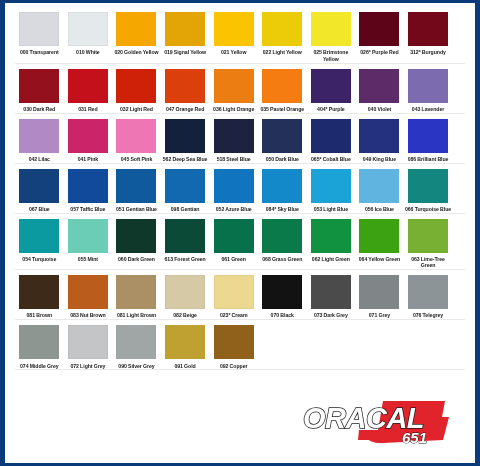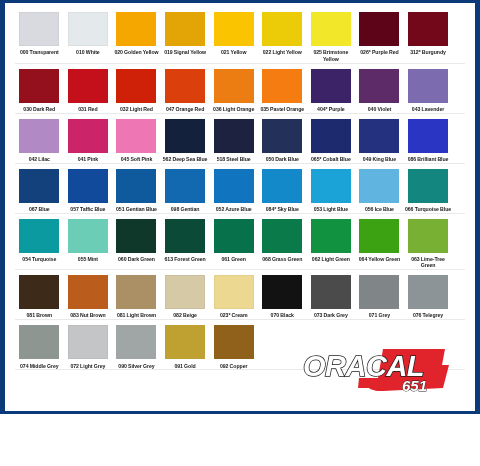"ORACAL" #chart-frame { height: 414px -> 466px }
